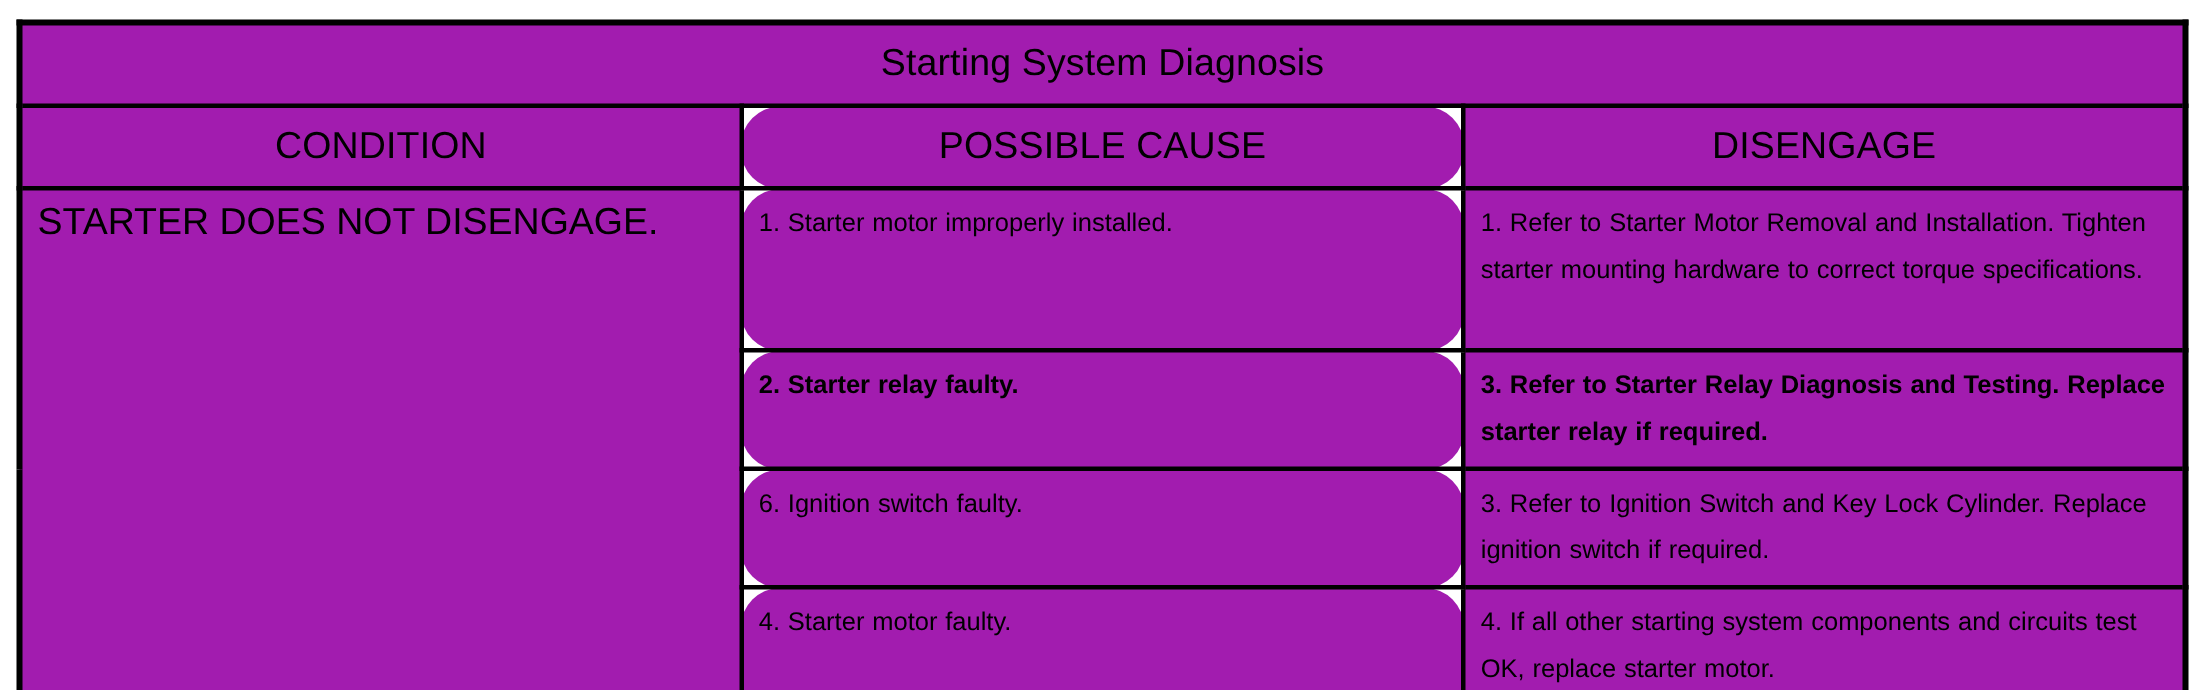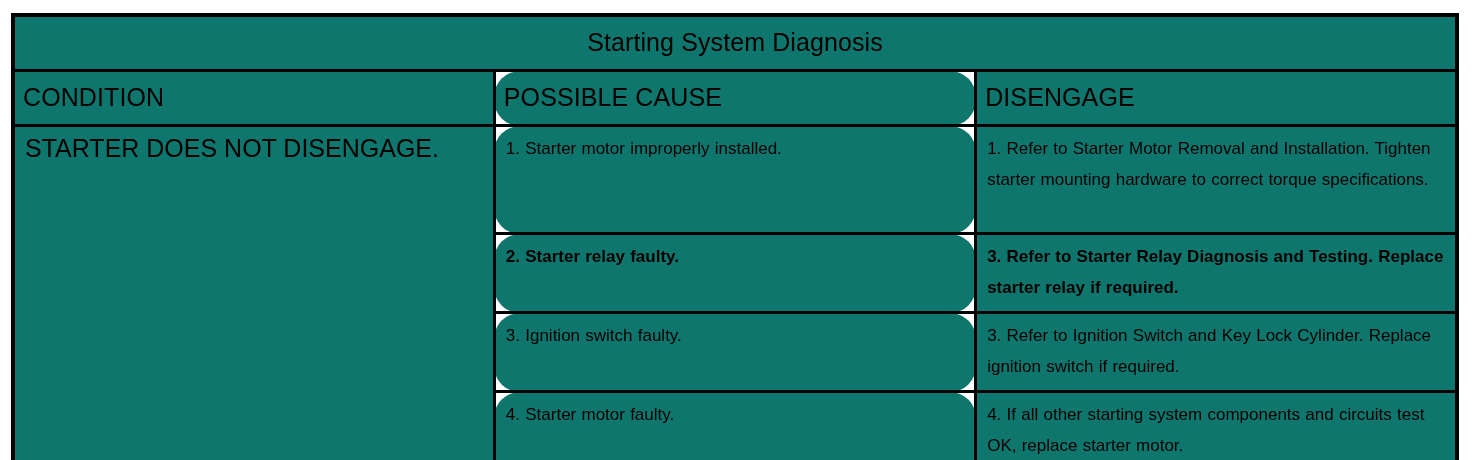"Starting System Diagnosis" td { background: #0f766e -> #a21caf }
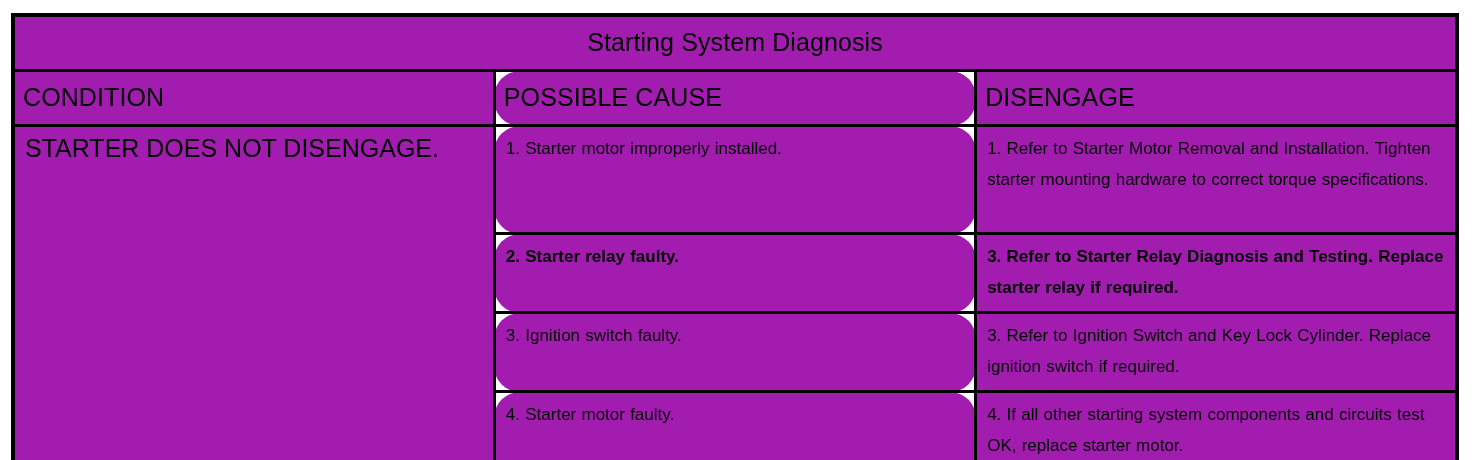"CONDITION" .cell-head { text-align: left -> center }
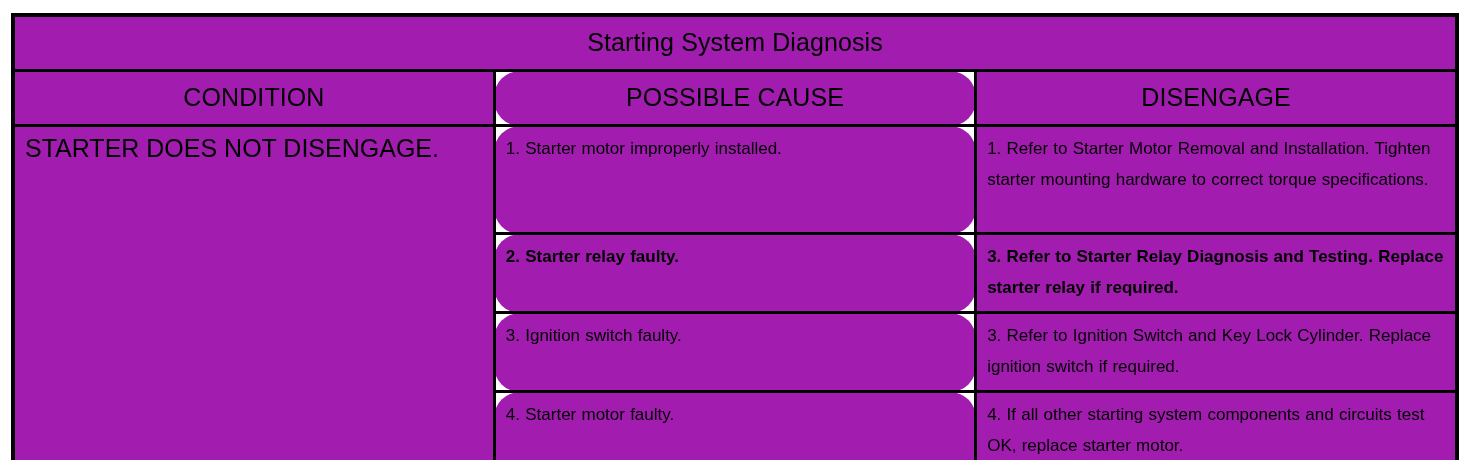"3. Ignition switch faulty." td.cell-body { text: 3 -> 6 }
